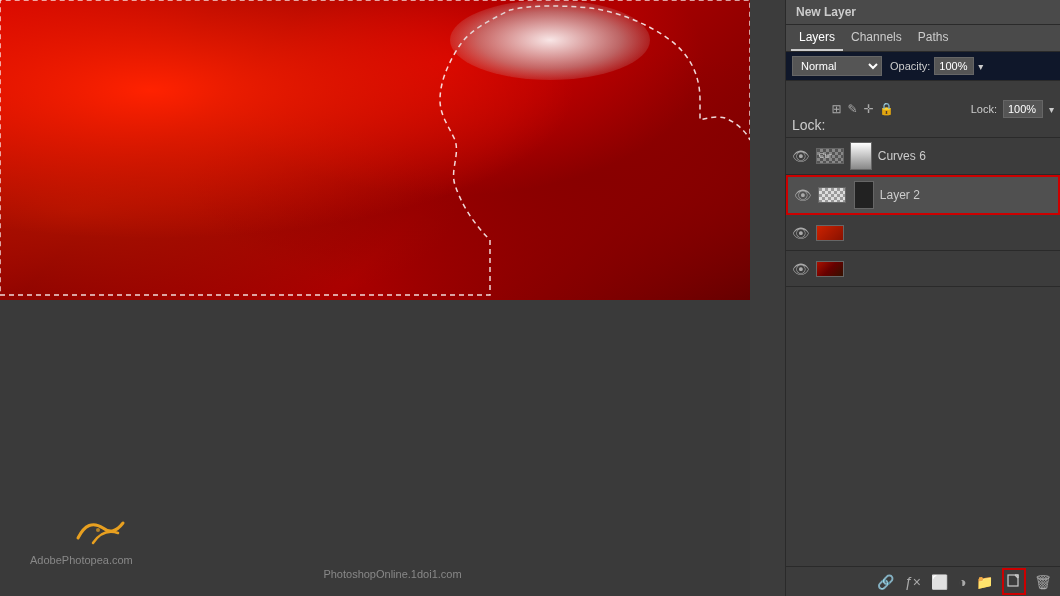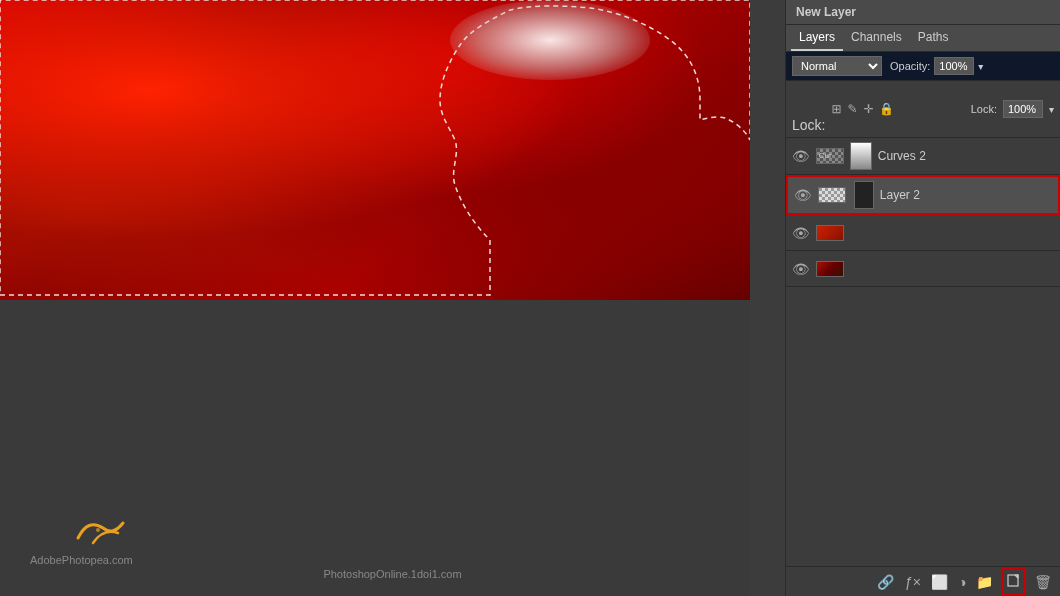"Curves 2" span.layer-name { text: 2 -> 6 }
